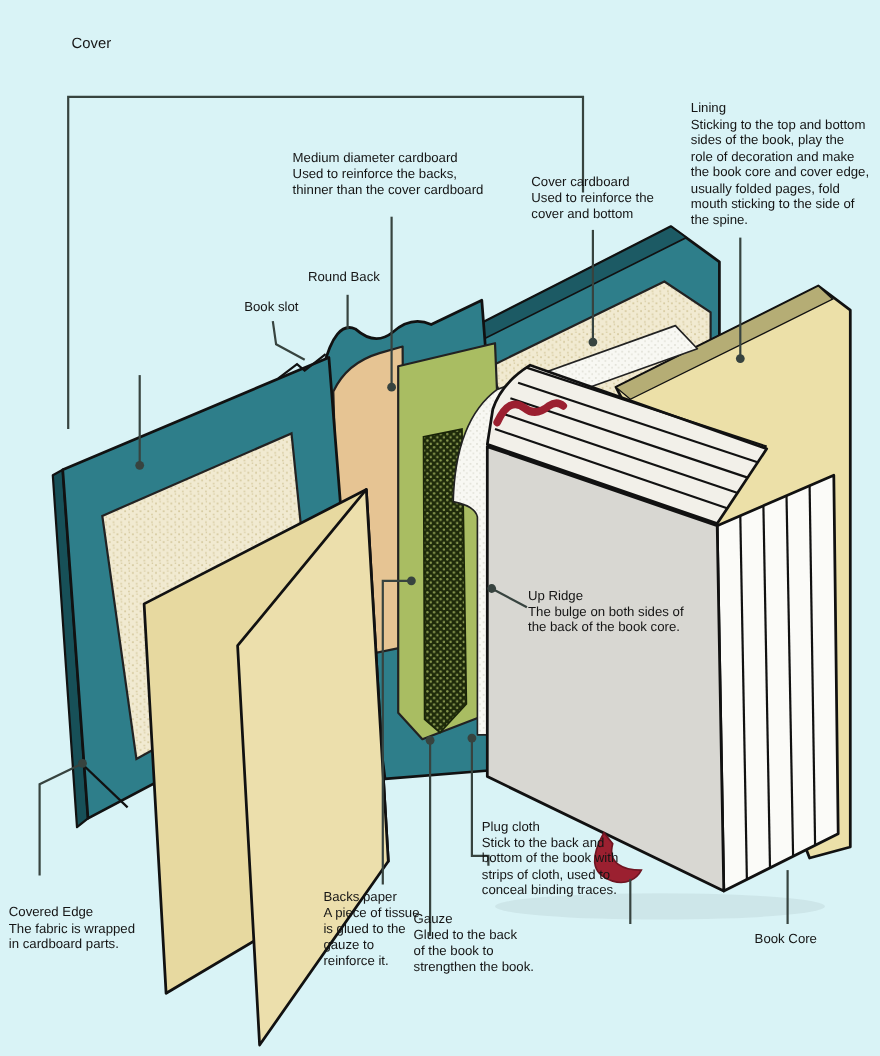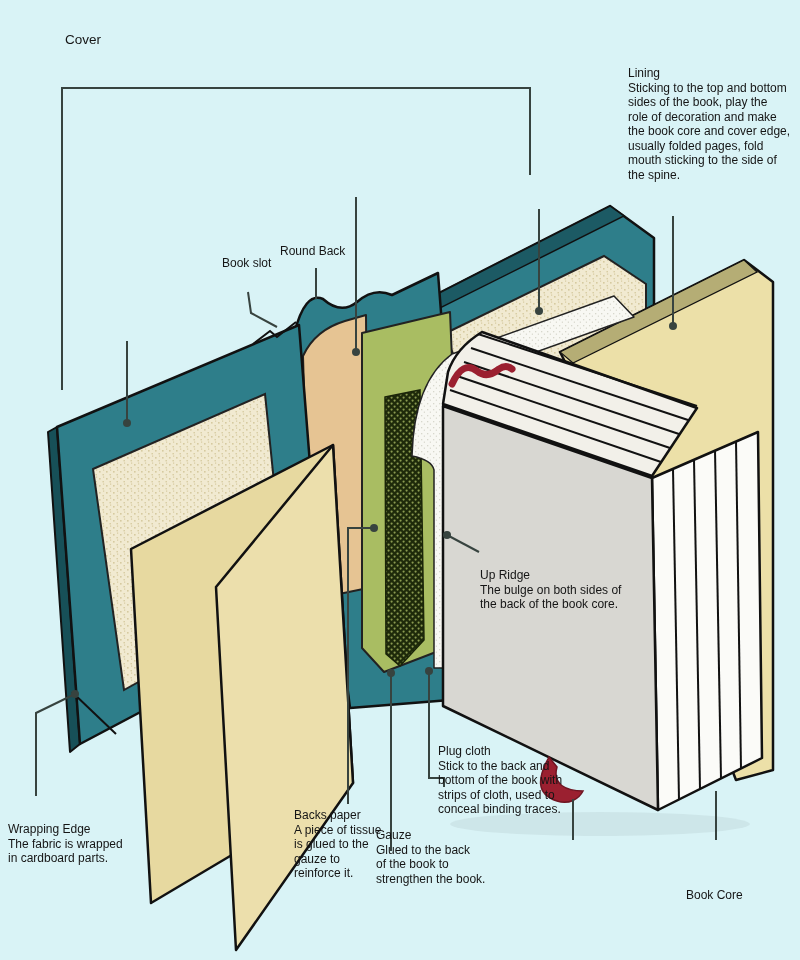"Lining" div.label { top: 66px -> 91px }
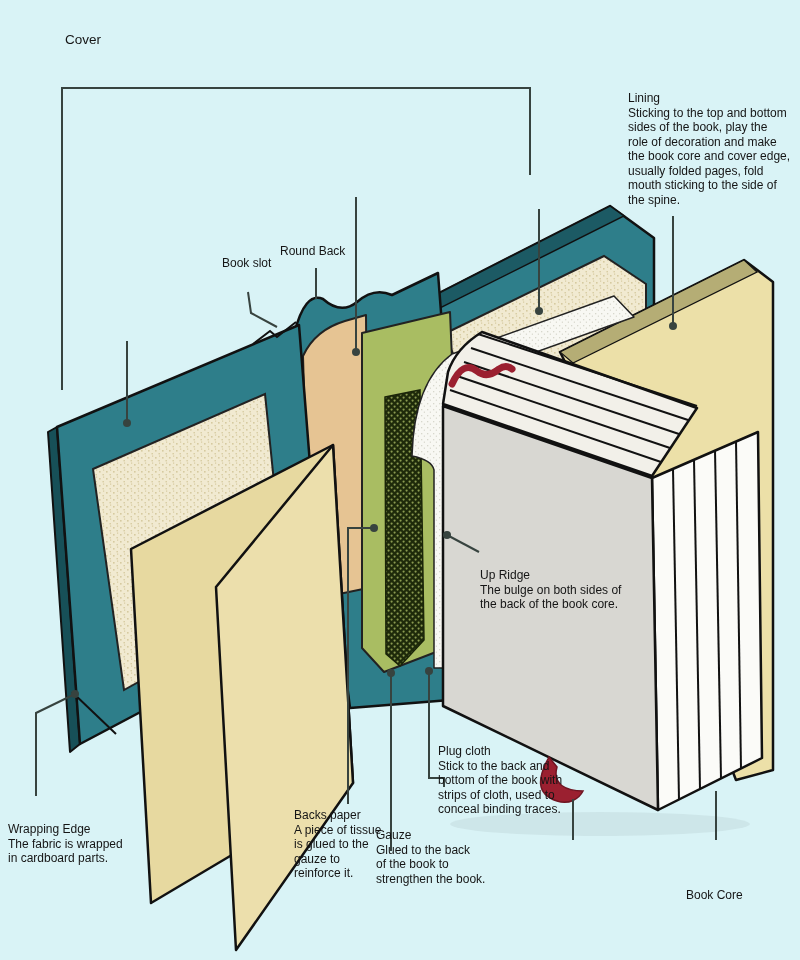"Medium diameter cardboard" div.label { html: none -> <div>Medium diameter cardboard Used to reinforce the backs, thinner than the cover cardboard</div> }
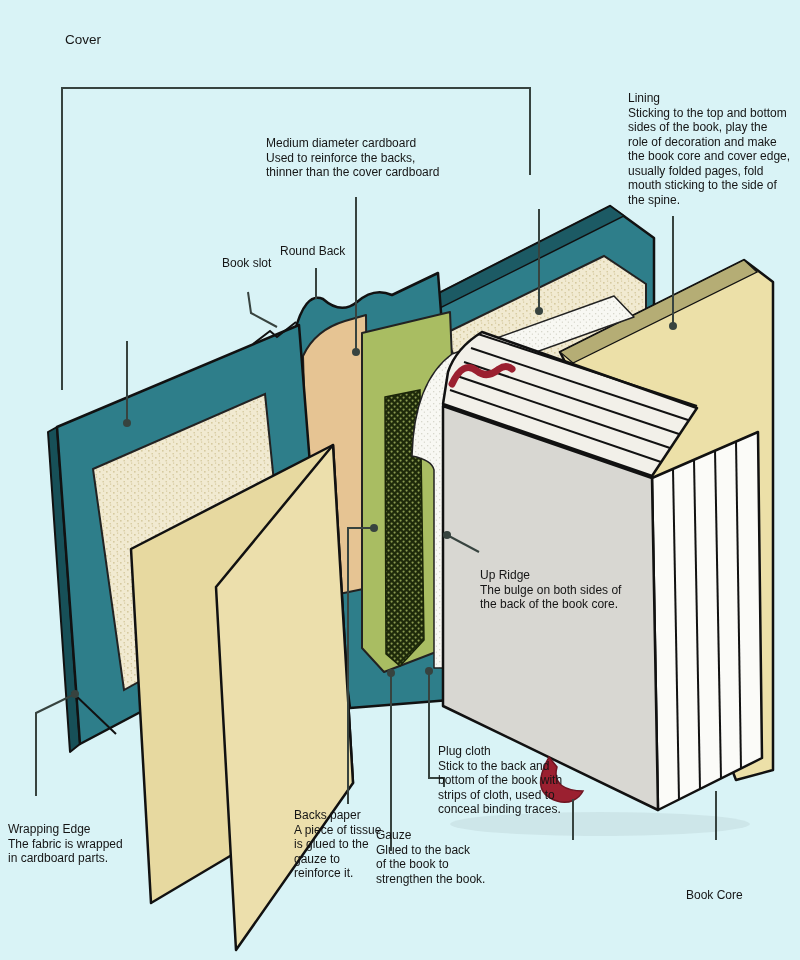"Cover cardboard" div.label { html: none -> <div>Cover cardboard Used to reinforce the cover and bottom</div> }
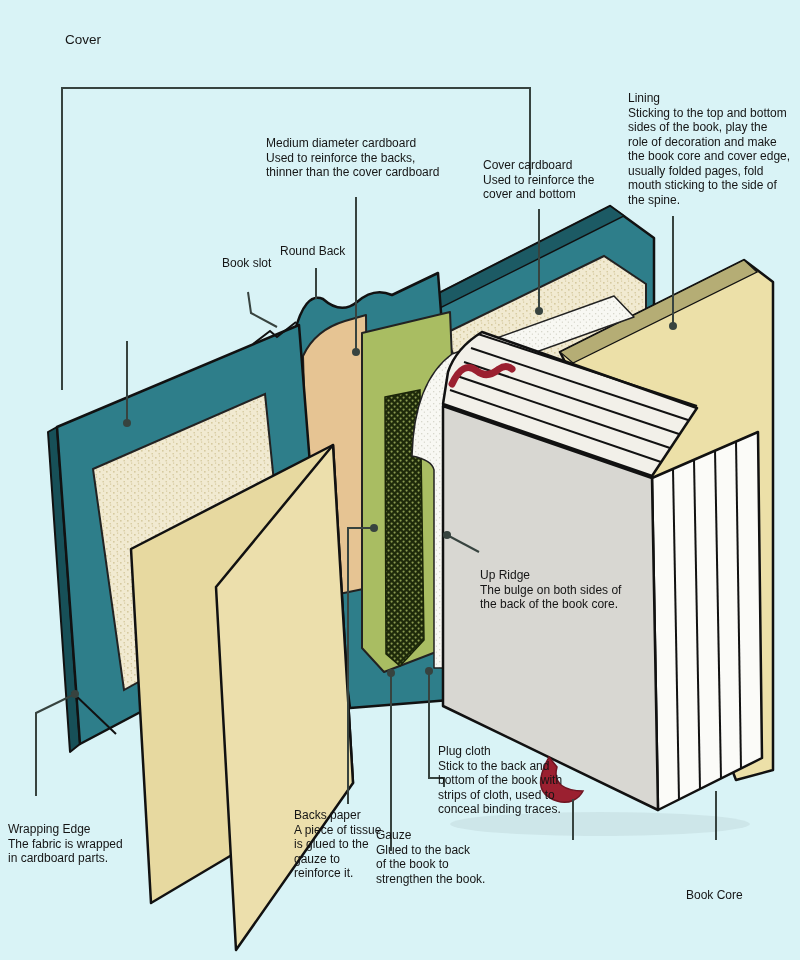"Book slot" div.label { top: 256px -> 272px }
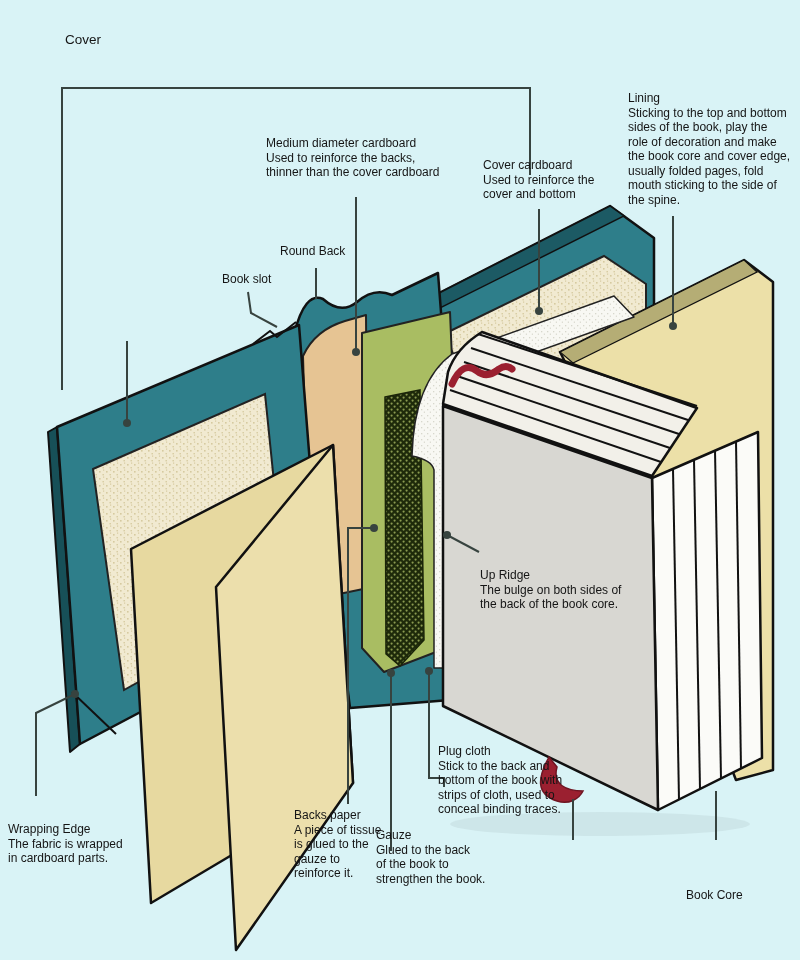"Up Ridge" div.label { top: 568px -> 534px }
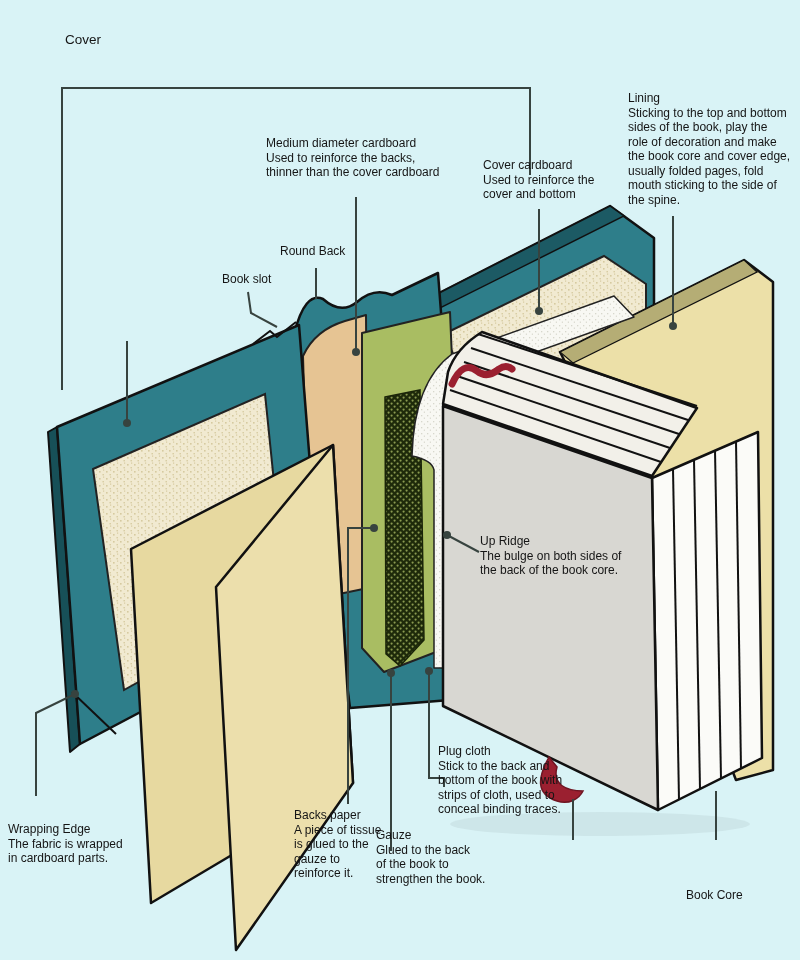"Wrapping Edge" div.label { text: Wrapping -> Covered }
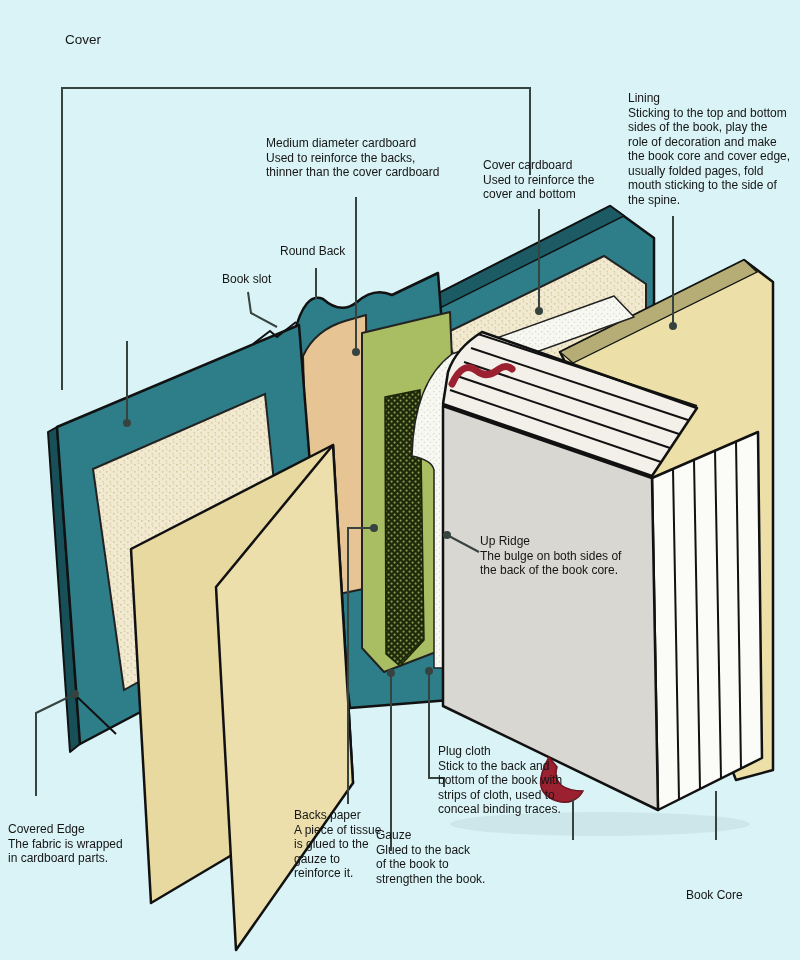"Book Core" div.label { top: 888px -> 846px }
